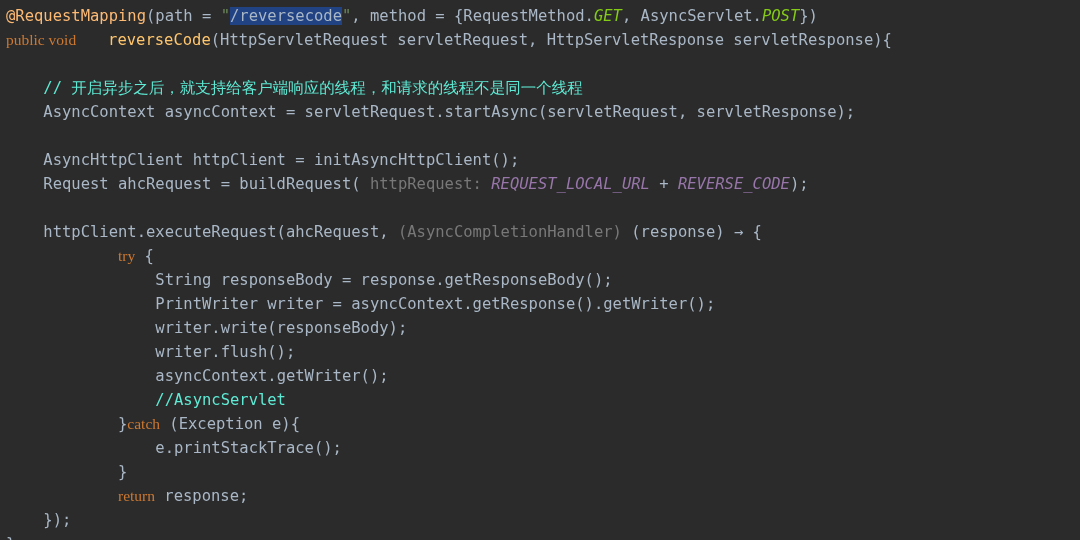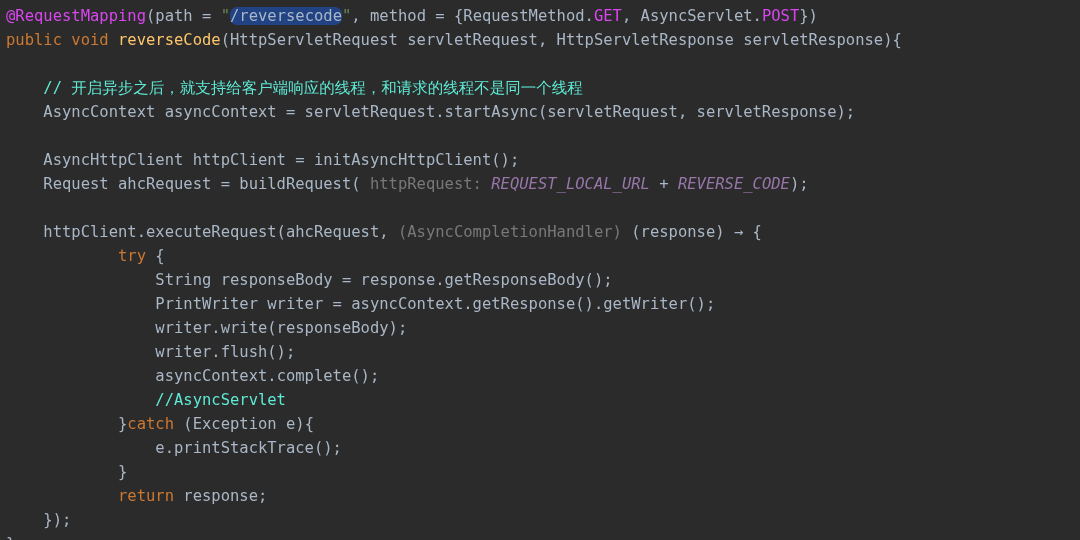"@RequestMapping" .annotation { color: #d946ef -> #fdba74 }
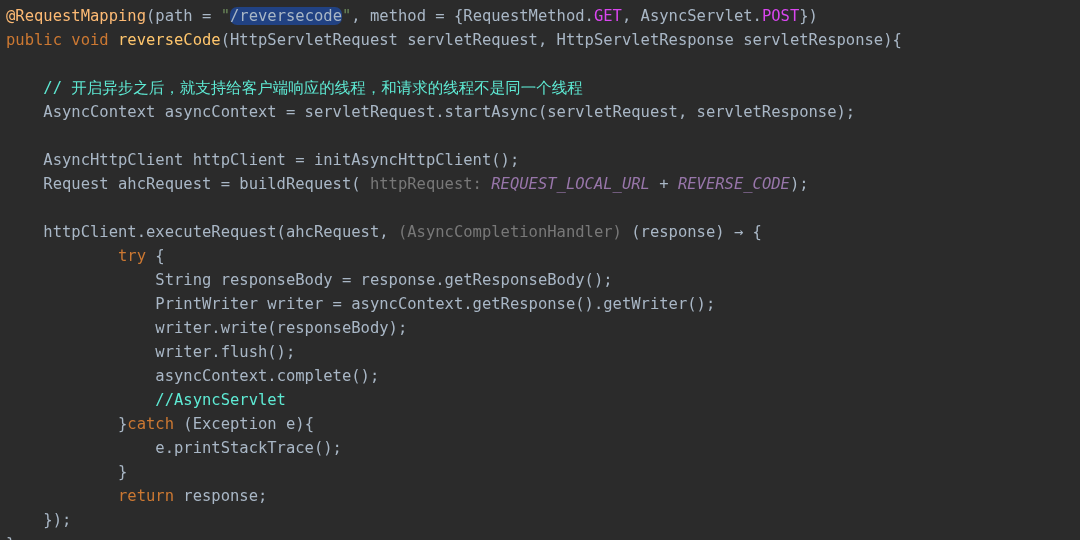"/reversecode" .string-hl { border-radius: 7px -> none }
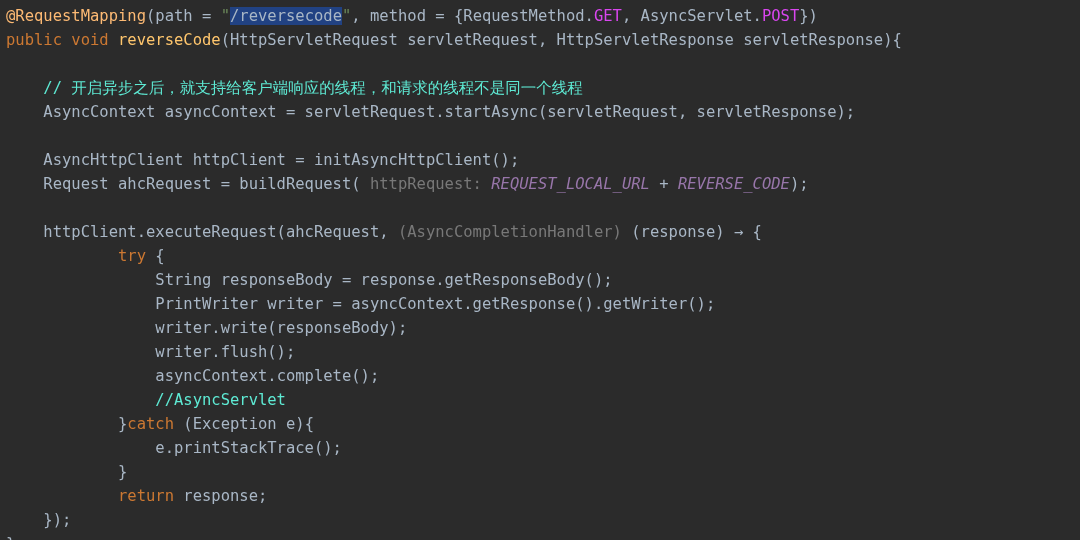"GET" .enum { color: #d946ef -> #84cc16; font-style: none -> italic }
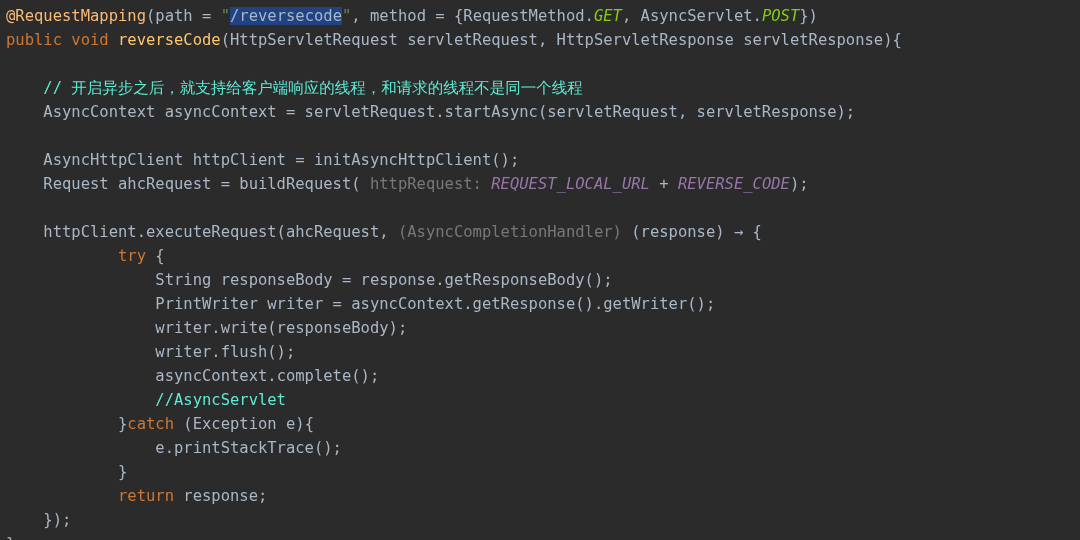"public void" .keyword { font-family: none -> Liberation Serif, serif }
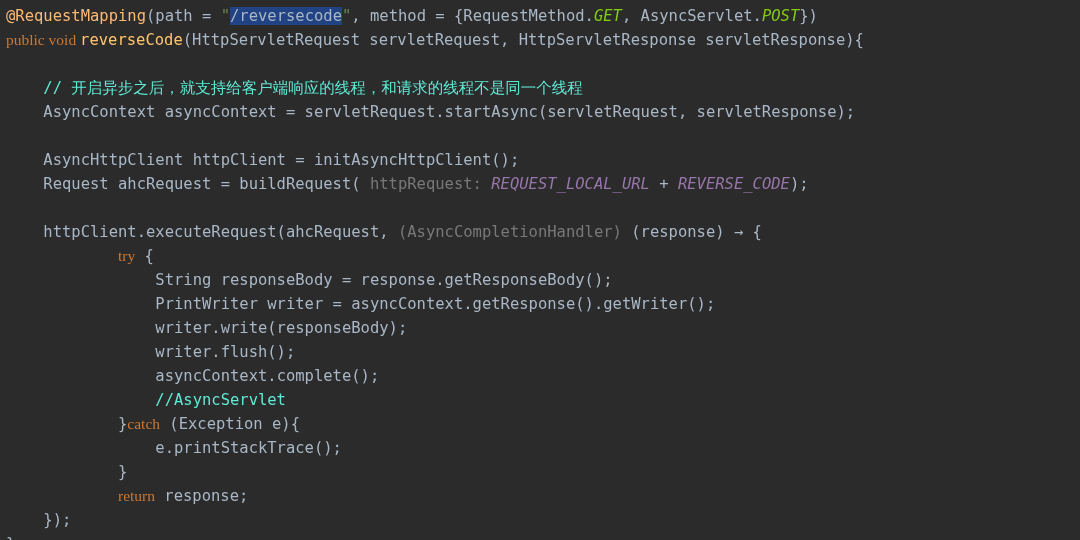"reverseCode" .method-decl { margin-left: none -> 28px }
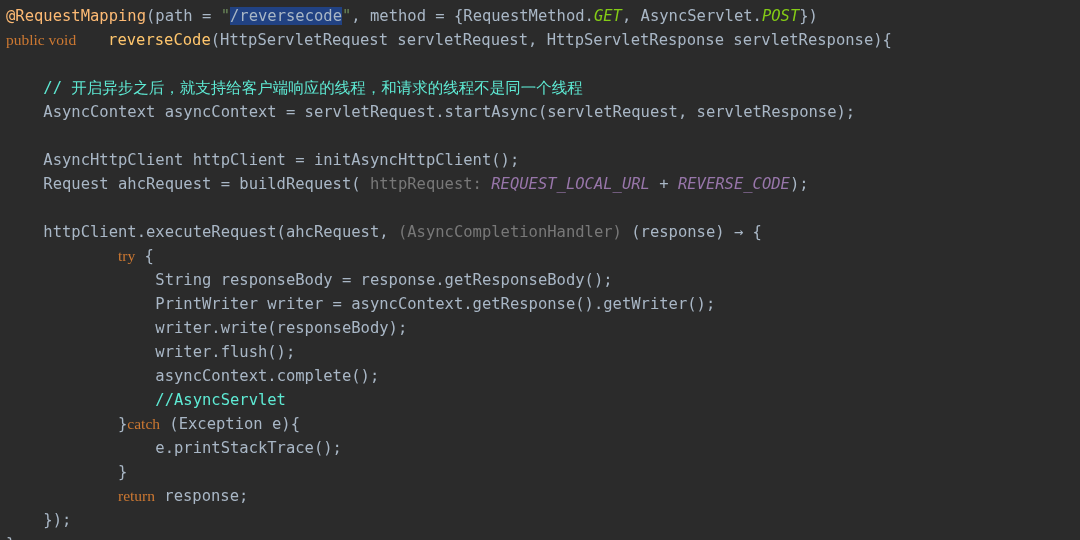".complete();" span.plain { text: .complete -> .getWriter }
